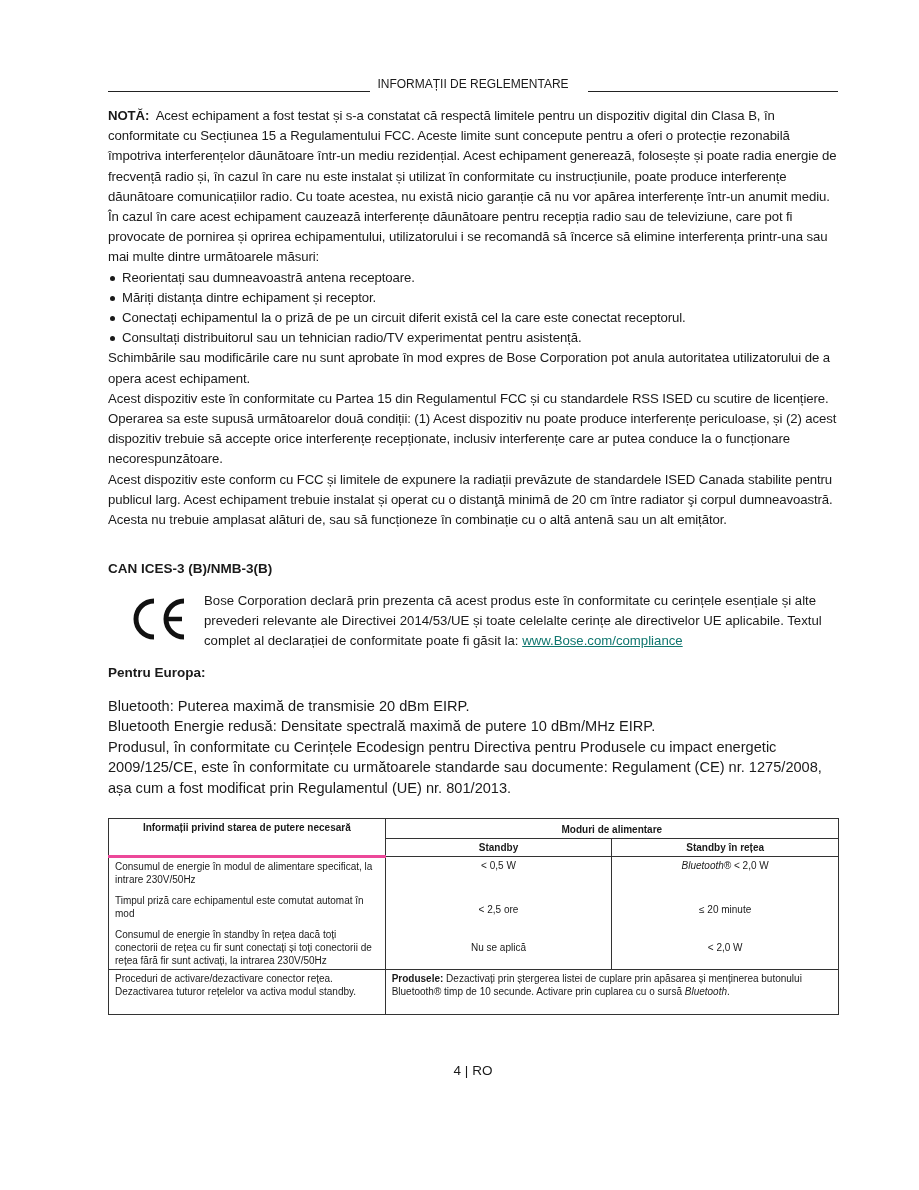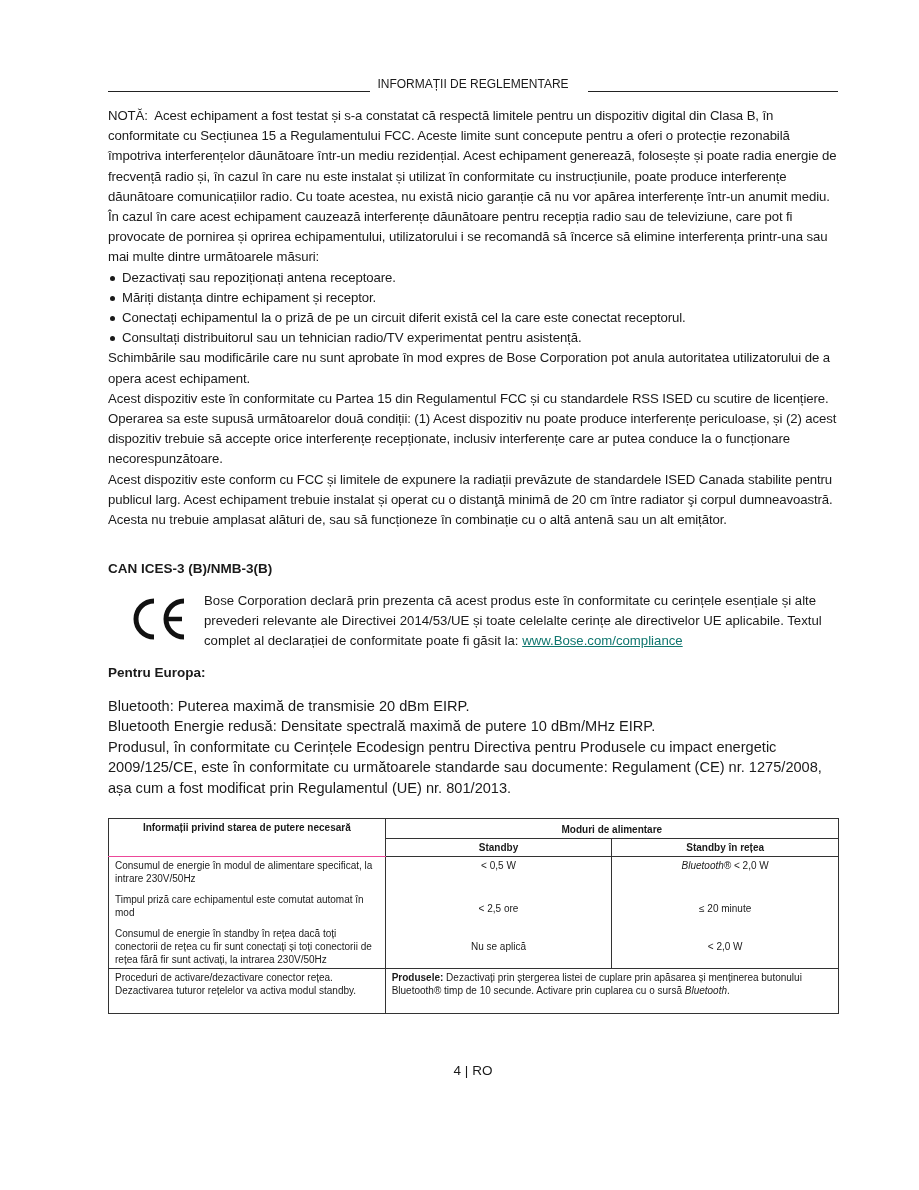"NOTĂ:" .body-text b { font-weight: normal -> bold }
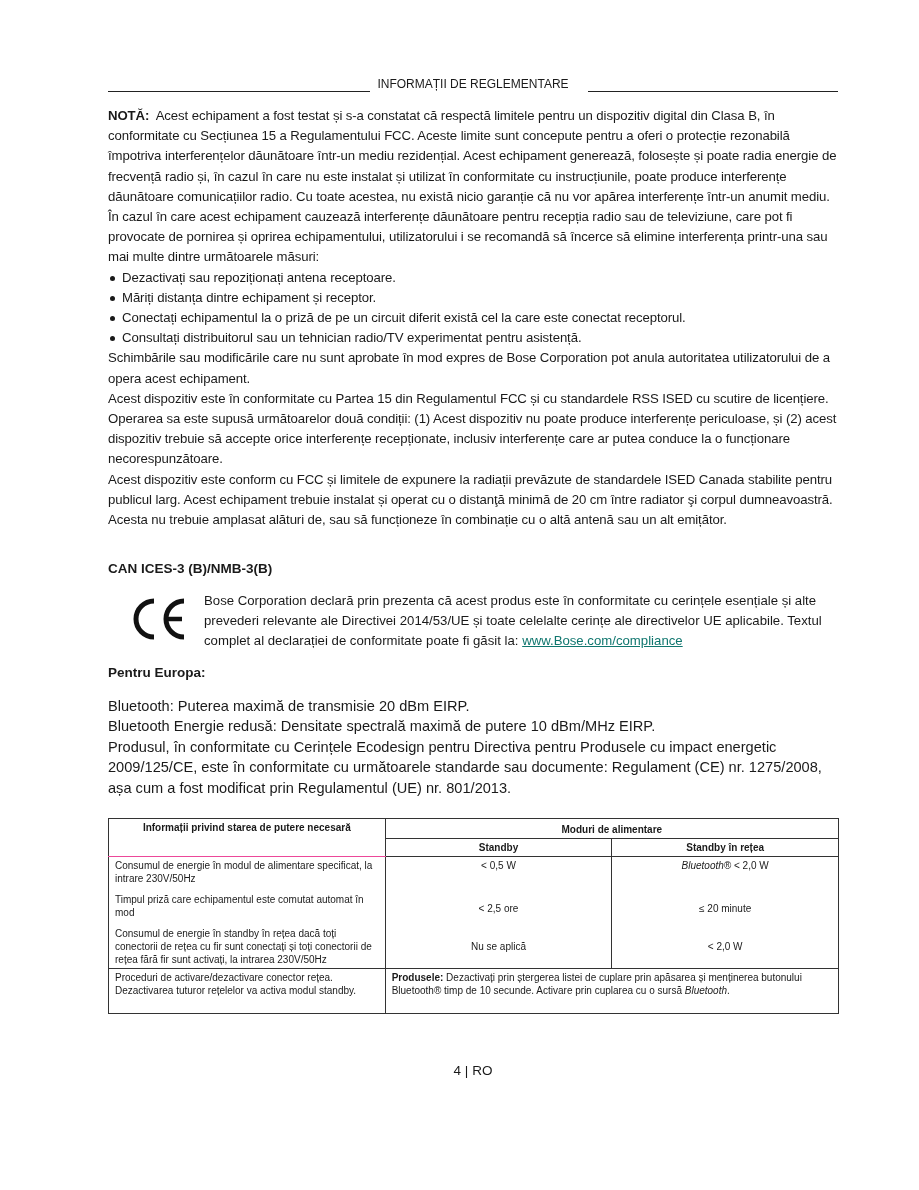"Dezactivați sau repoziționați antena" li { text: Dezactivați sau repoziționați -> Reorientați sau dumneavoastră }
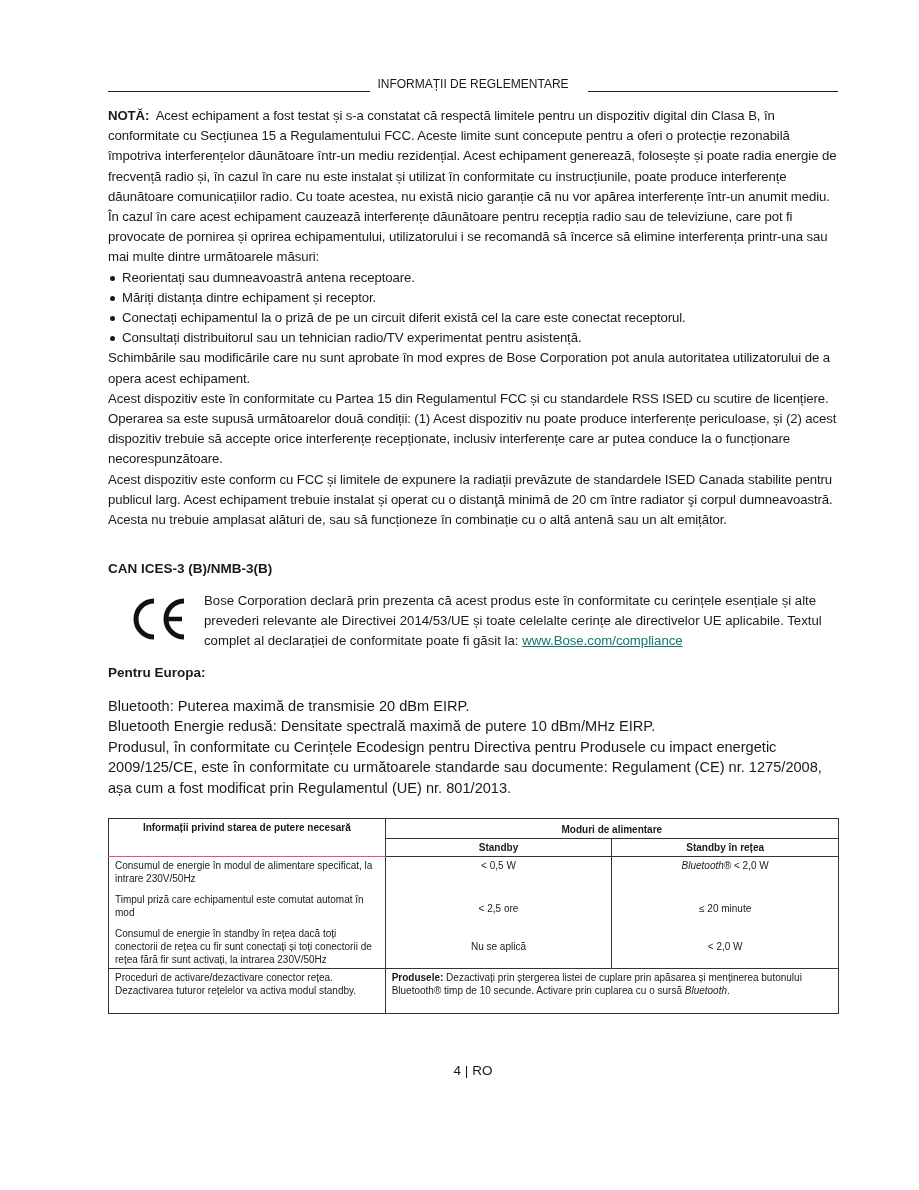"Informații privind starea de putere" th { border-bottom: 1px solid #ec4899 -> 3px solid #ec4899 }
